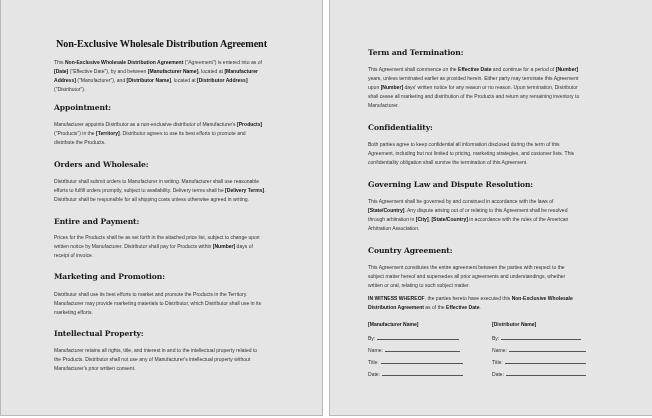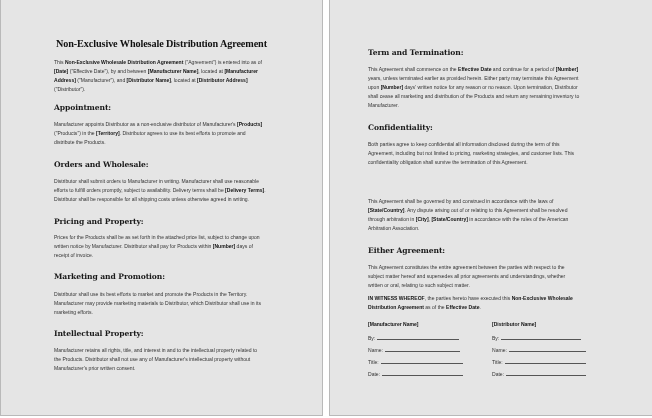"Governing Law and Dispute Resolution:" div.h { html: none -> <div>Governing Law and Dispute Resolution:</div> }
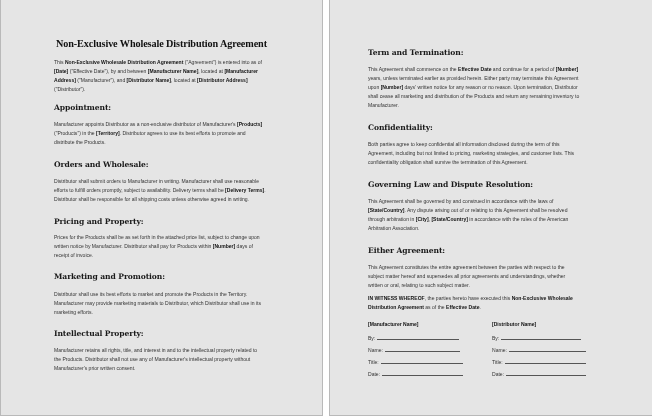"Pricing and Property:" div.h { text: Pricing and Property -> Entire and Payment }
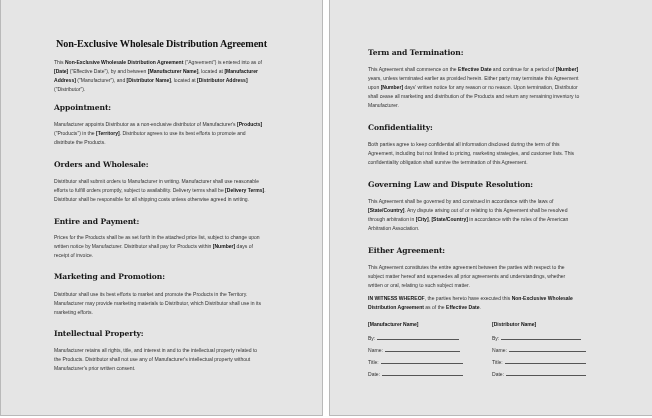"Either Agreement:" div.h { text: Either -> Country }
